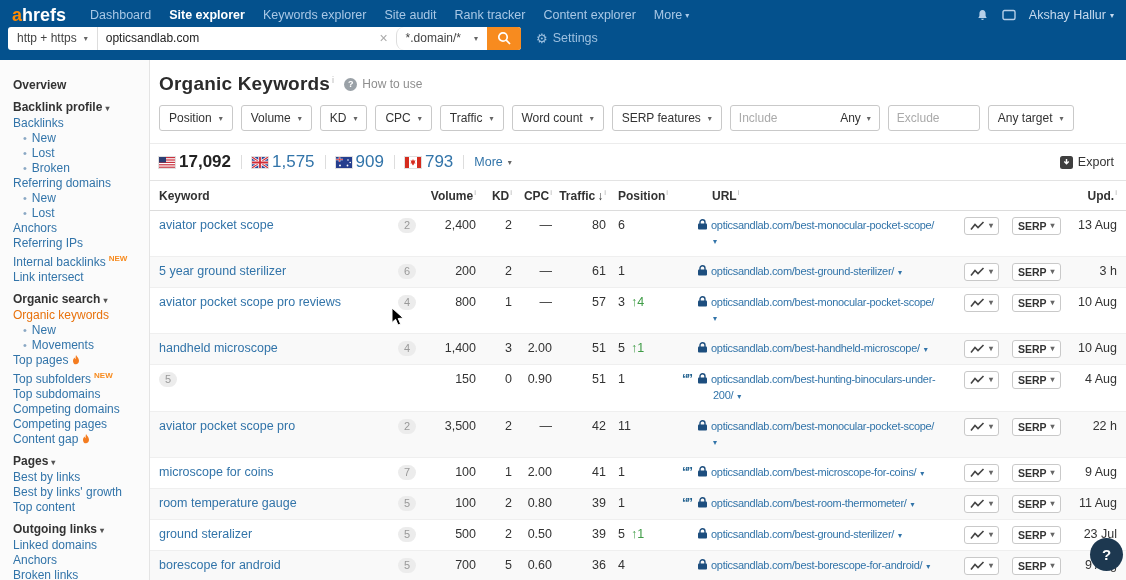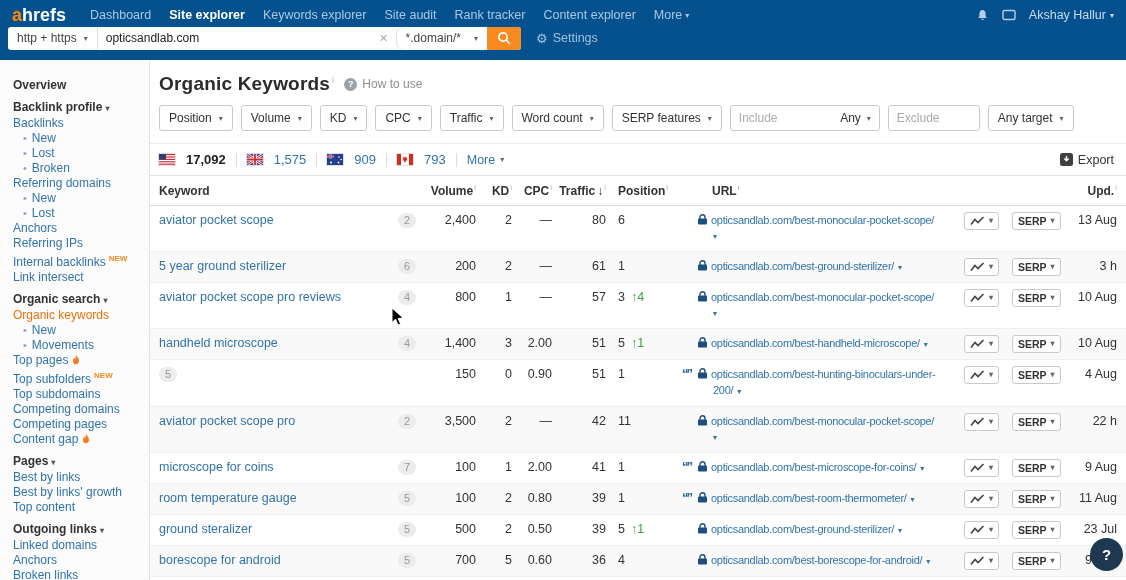"17,092" .ctab { font-size: 13px -> 17px; gap: 11px -> 4px }
